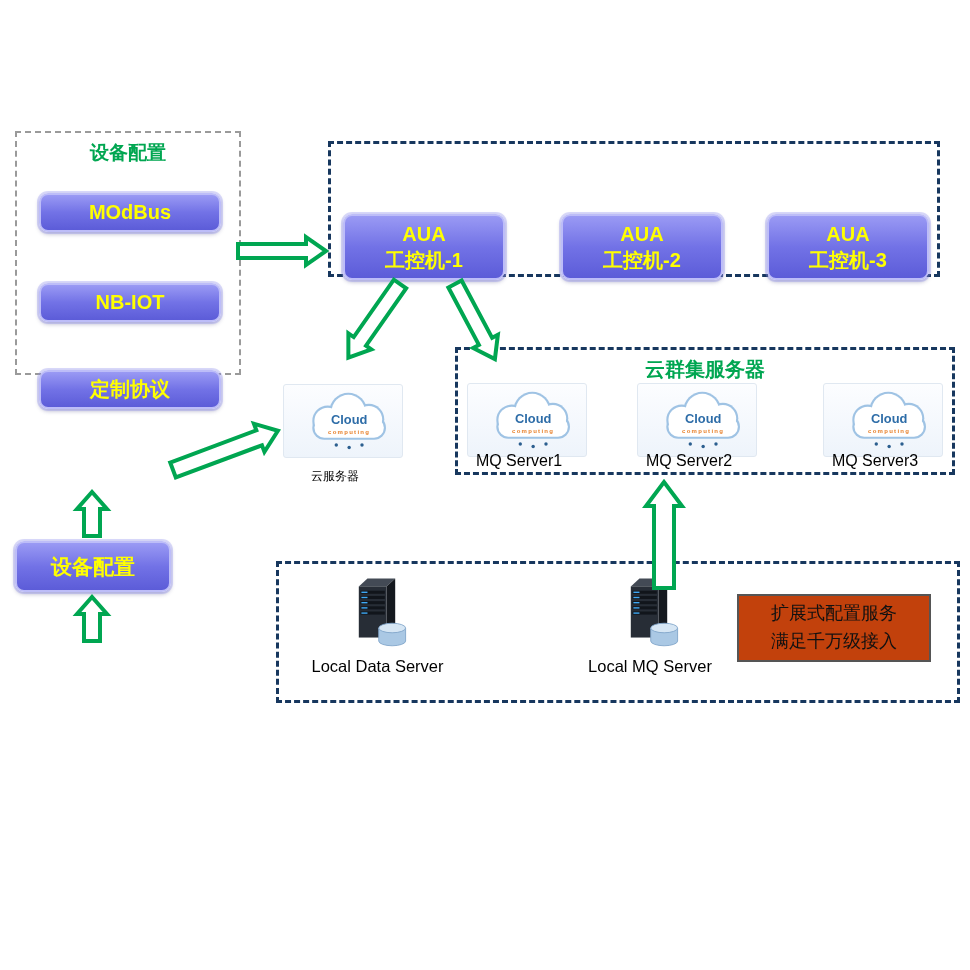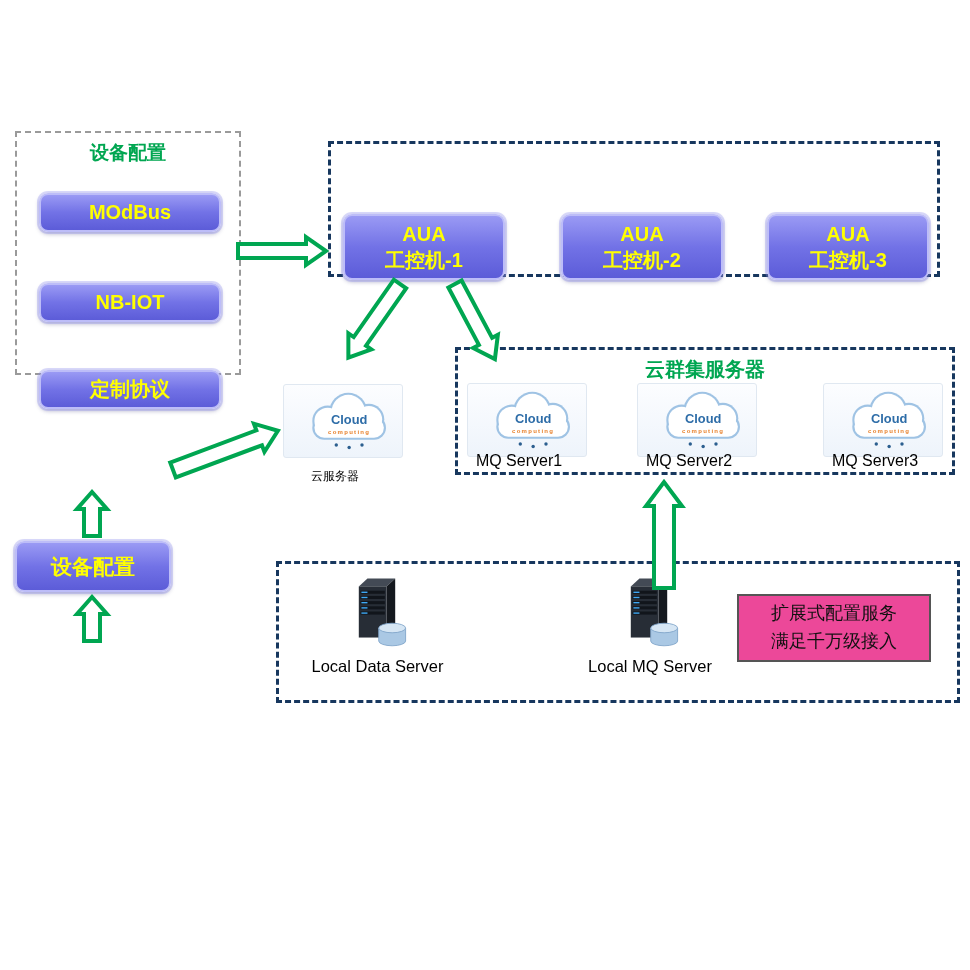"扩展式配置服务" .note-box { background: #ec4899 -> #c2410c }
